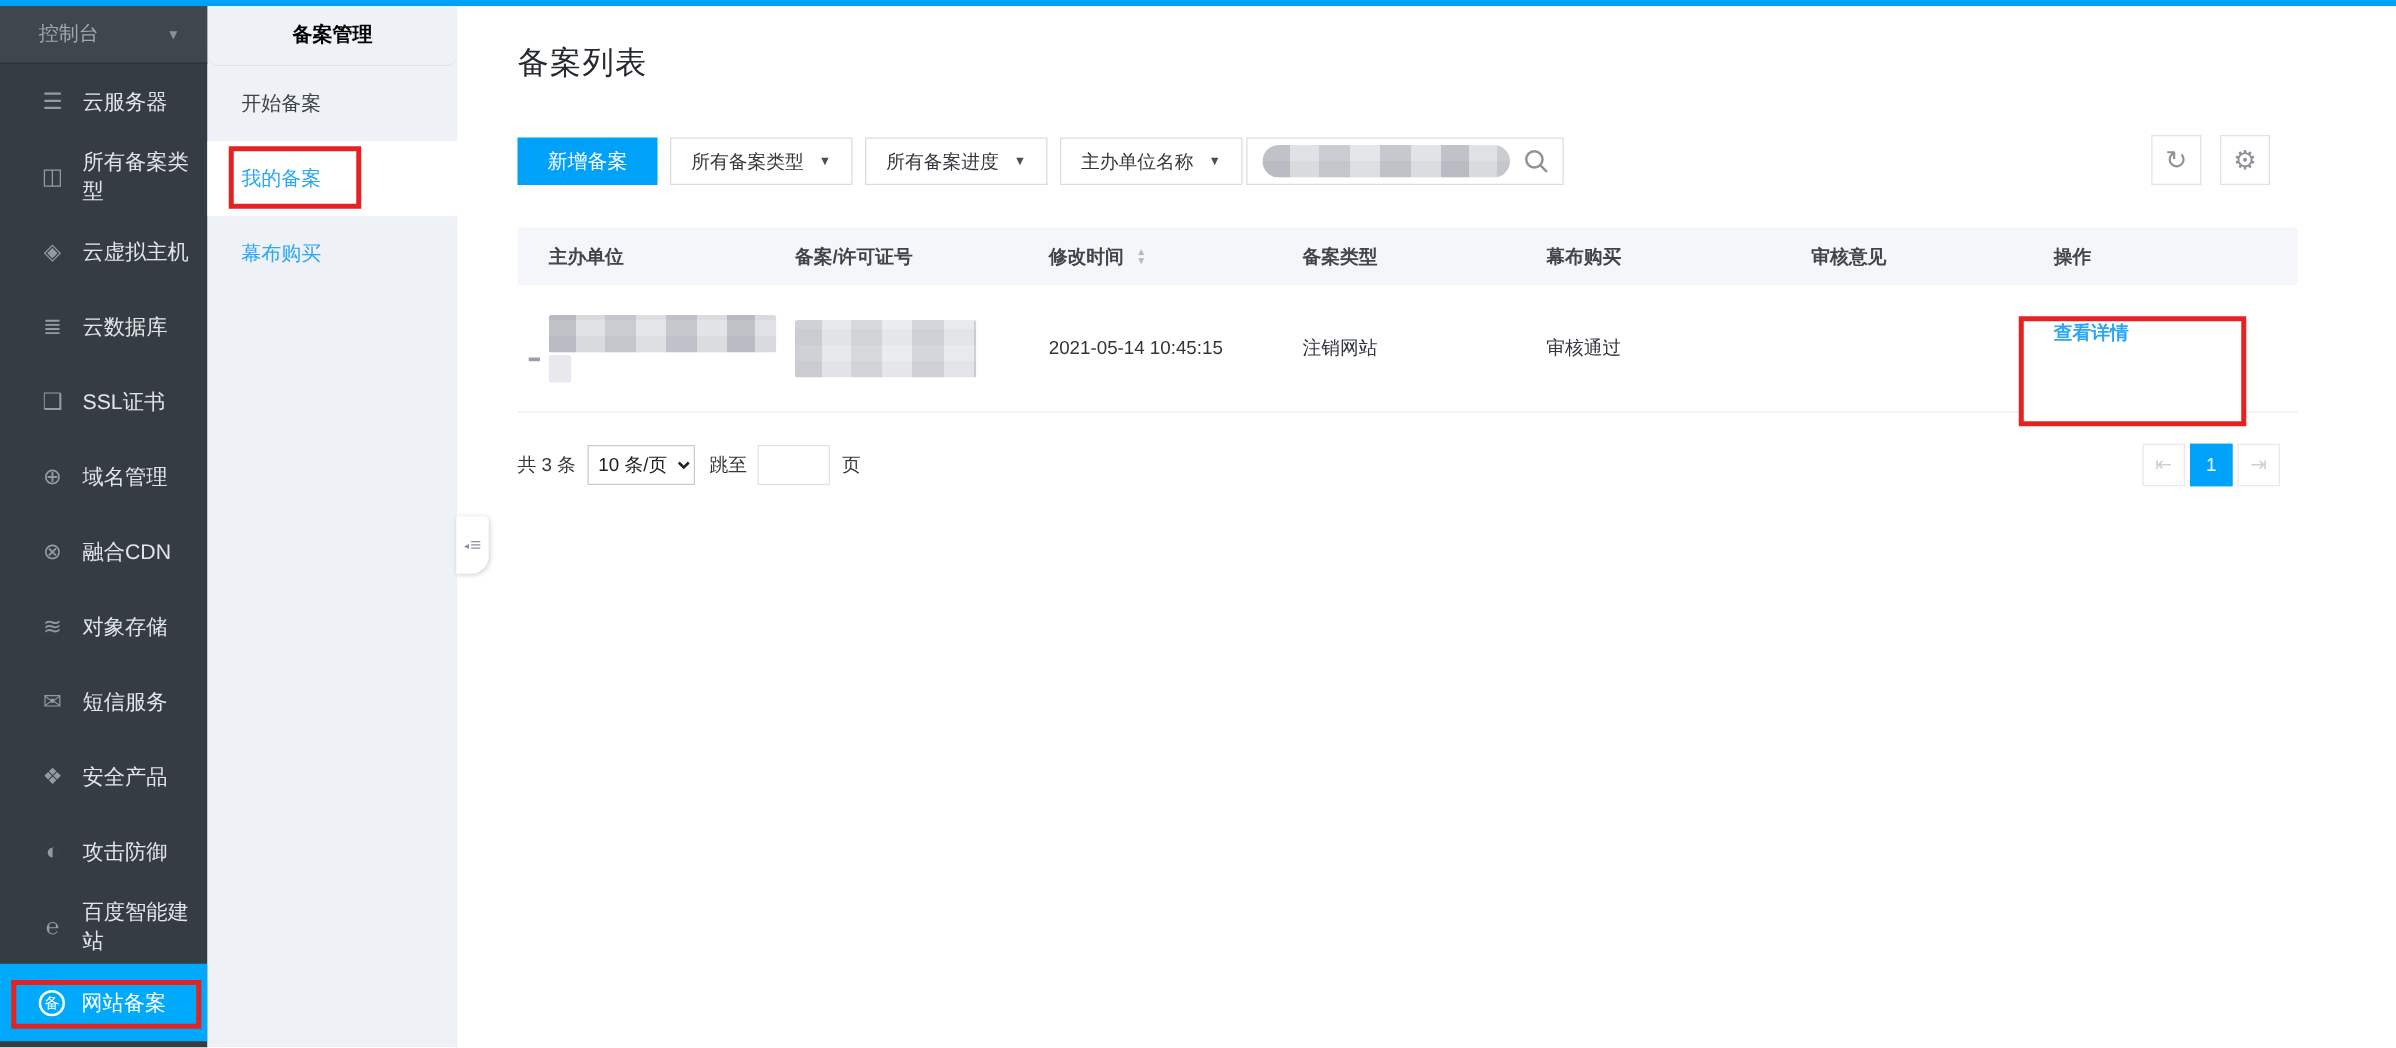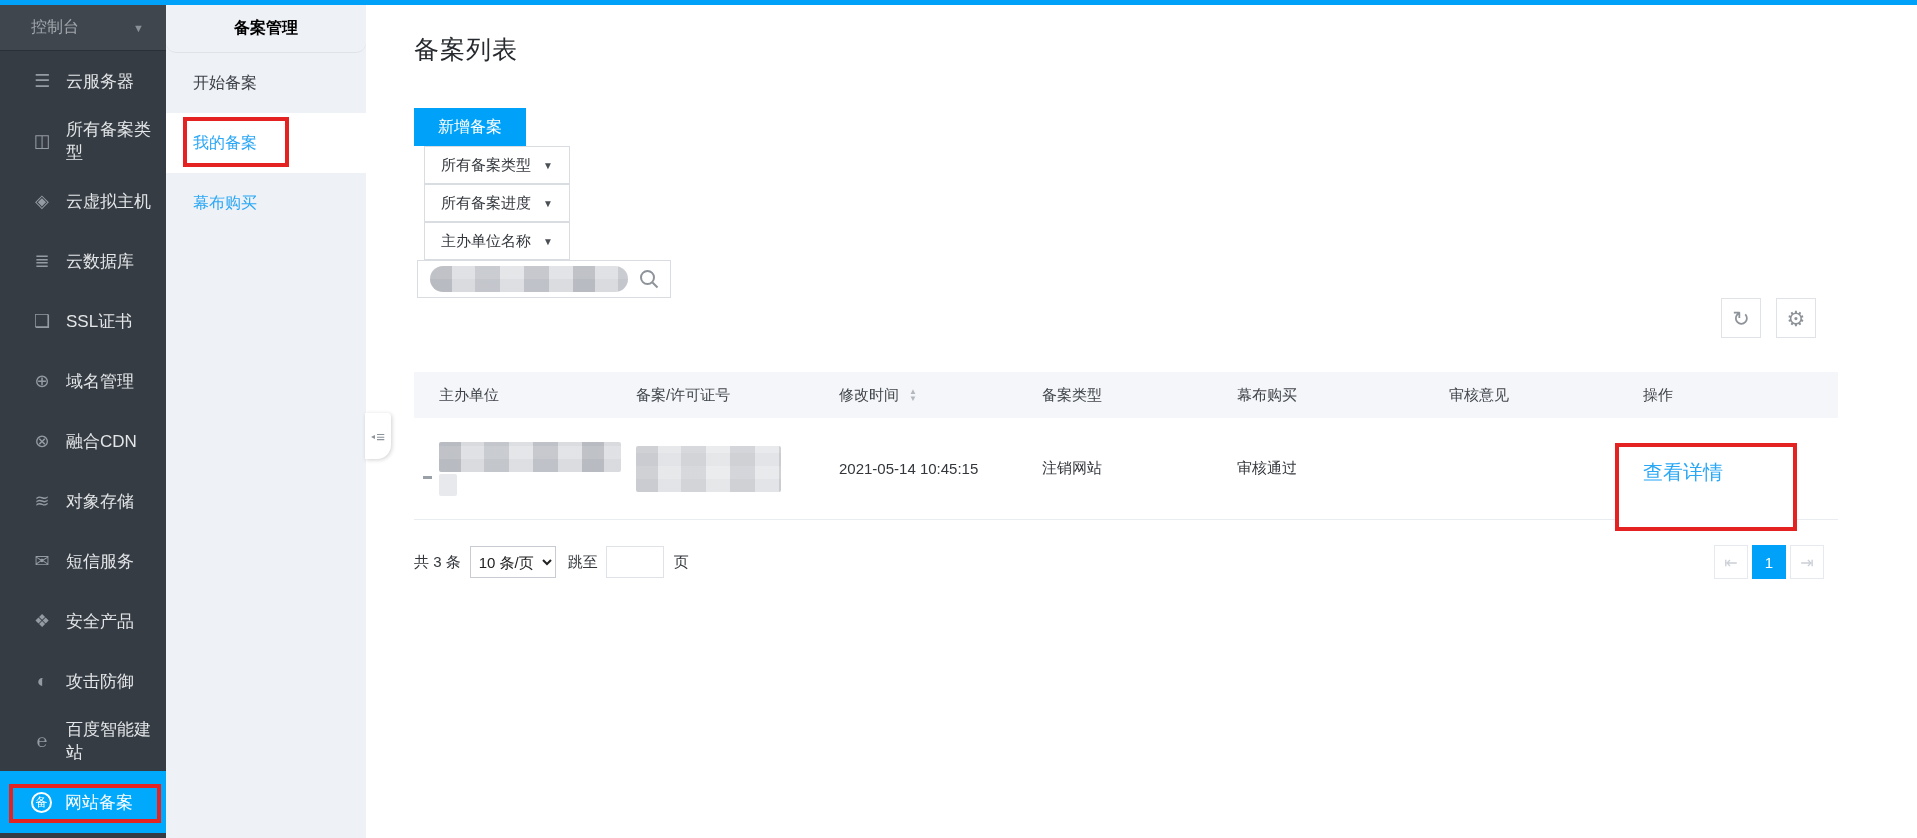"新增备案" .toolbar { align-items: flex-start -> flex-end; flex-direction: column -> none }
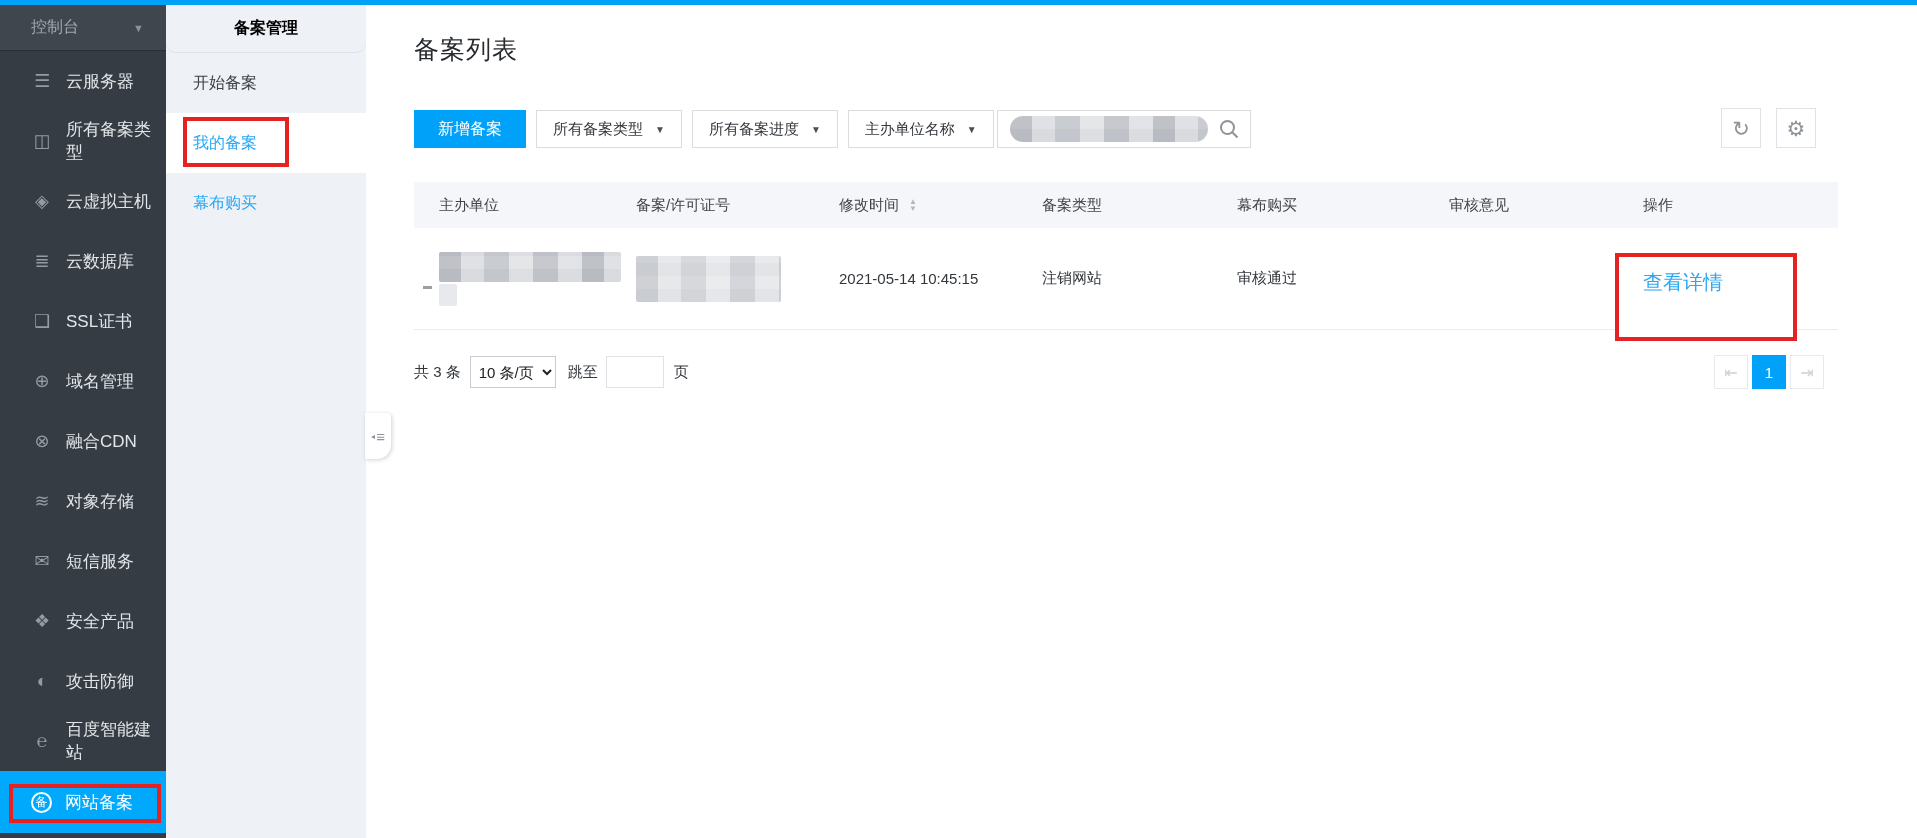"主办单位" .thead { font-weight: normal -> bold }
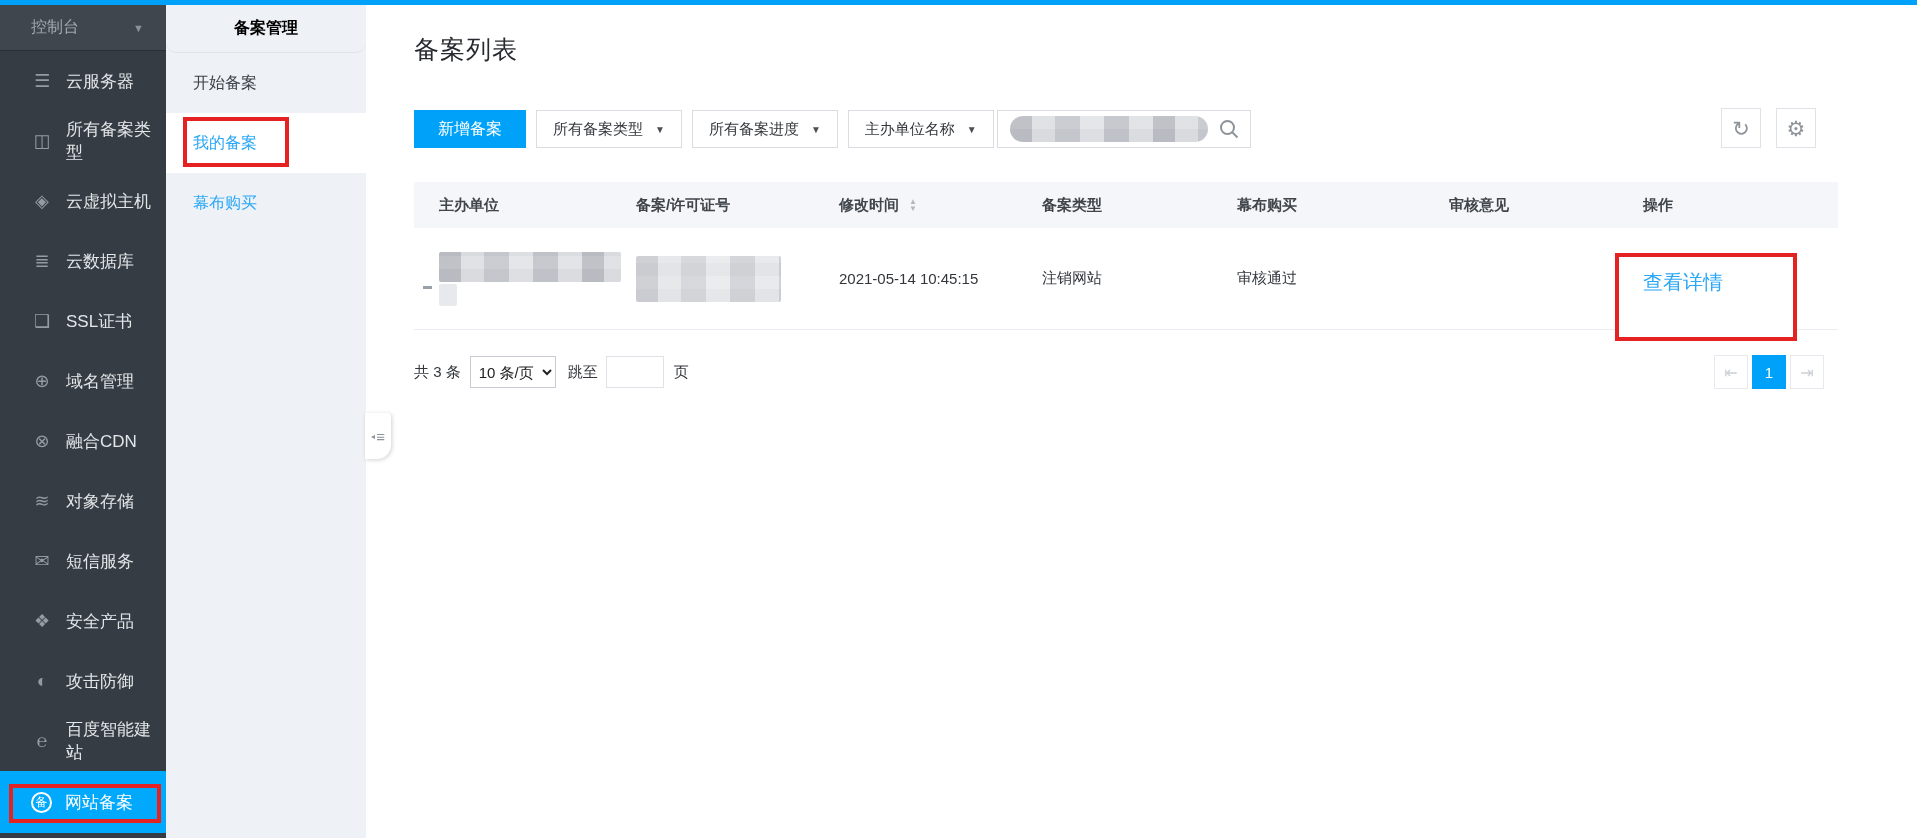"查看详情" .action-link { font-size: 20px -> 15px; font-weight: none -> bold; margin: 12px 0 0 24px -> 0 0 0 24px }
